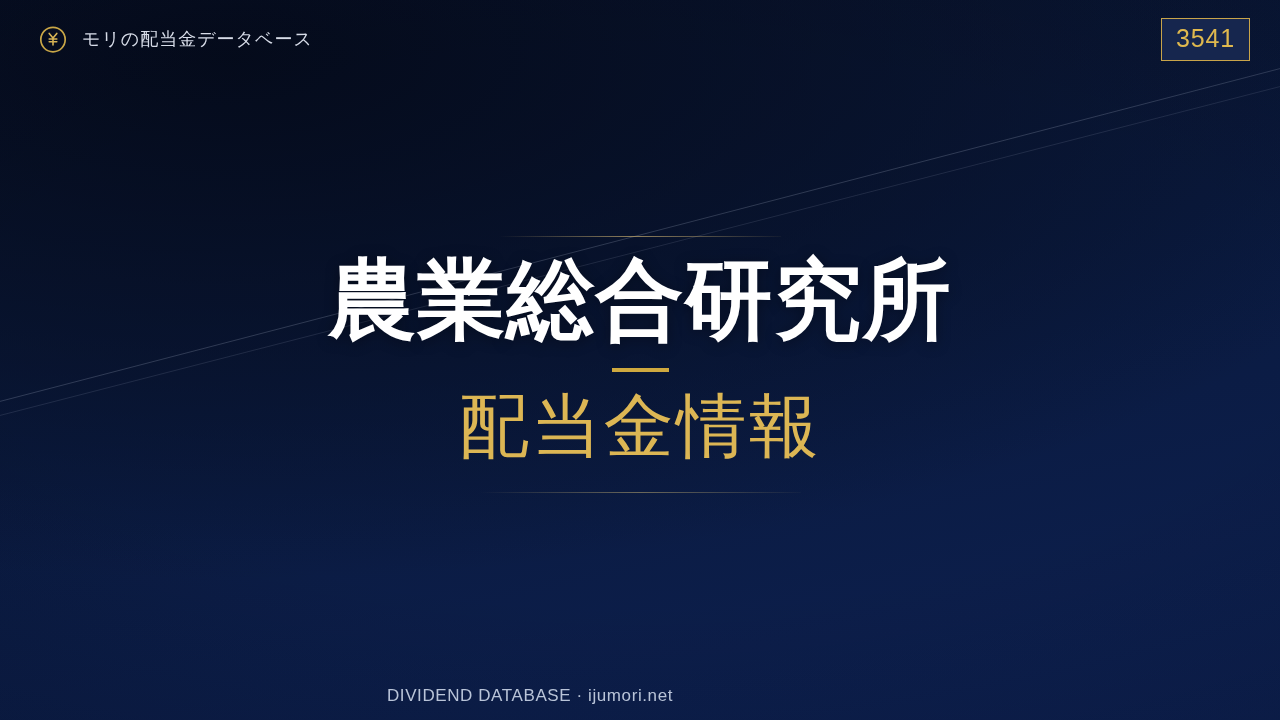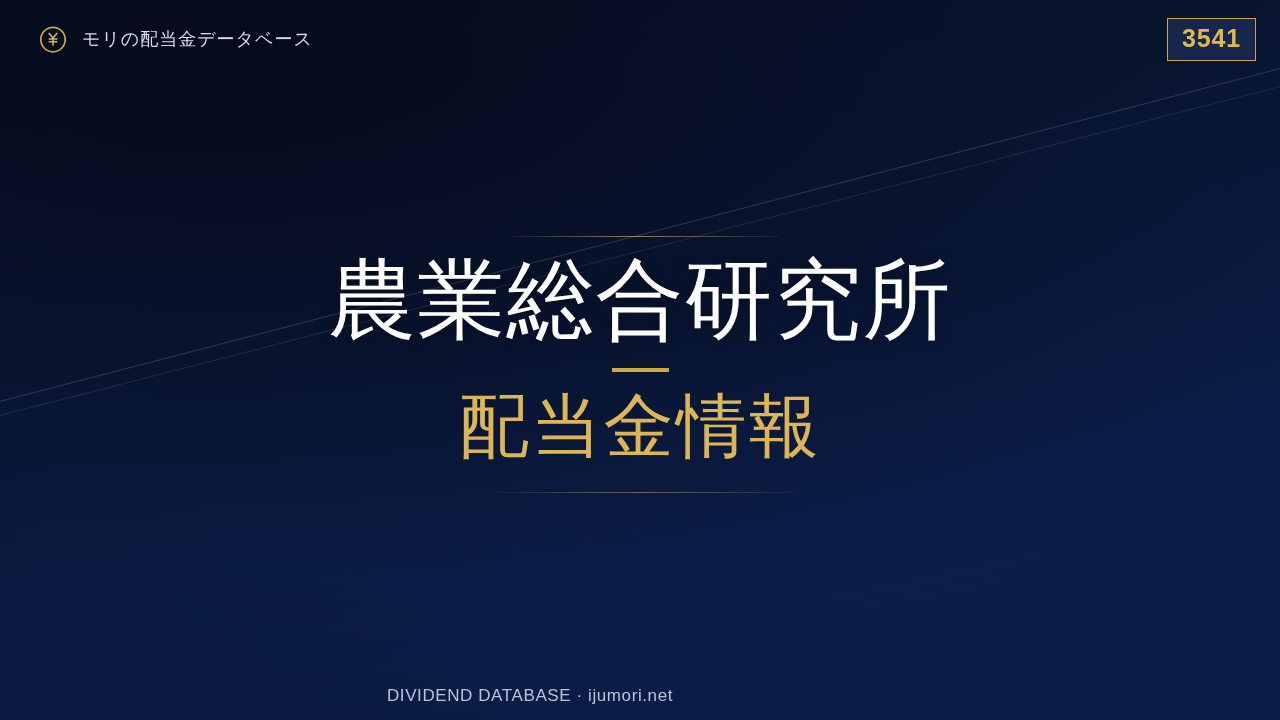"モリの配当金データベース" .topbar { padding: 0 24px 0 38px -> 0 30px 0 38px }
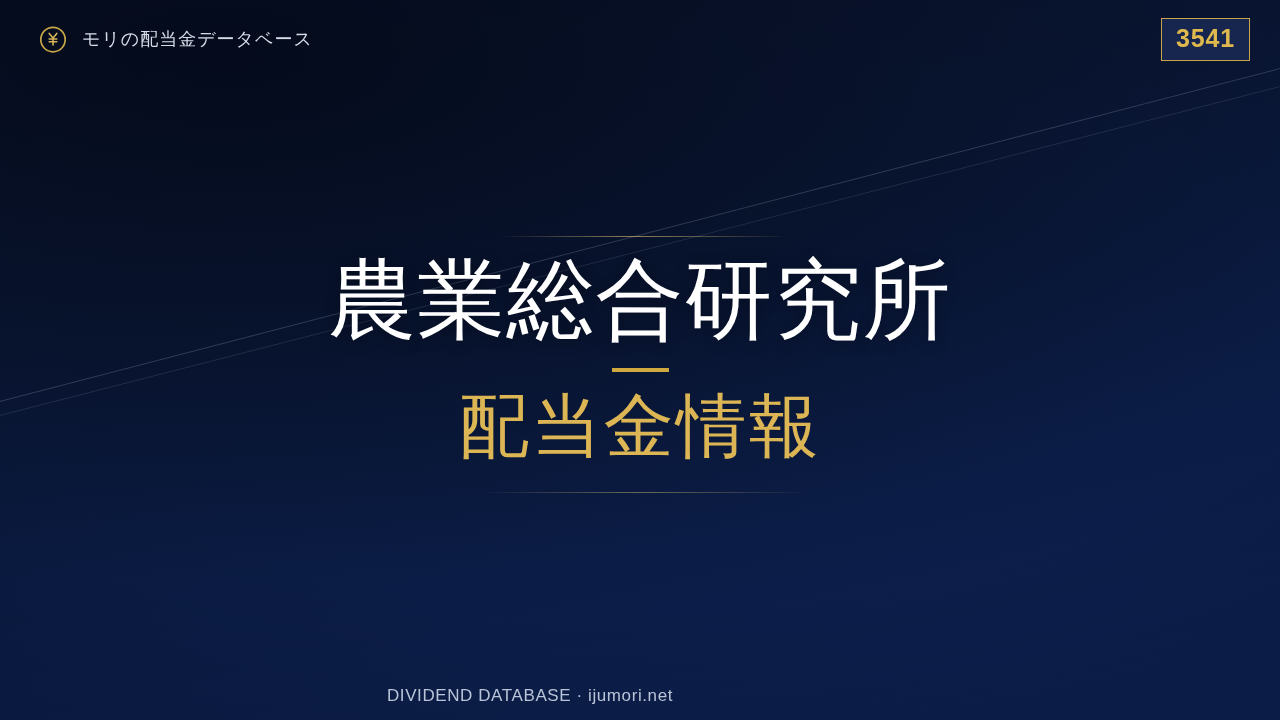"3541" .ticker { font-weight: 700 -> 400 }
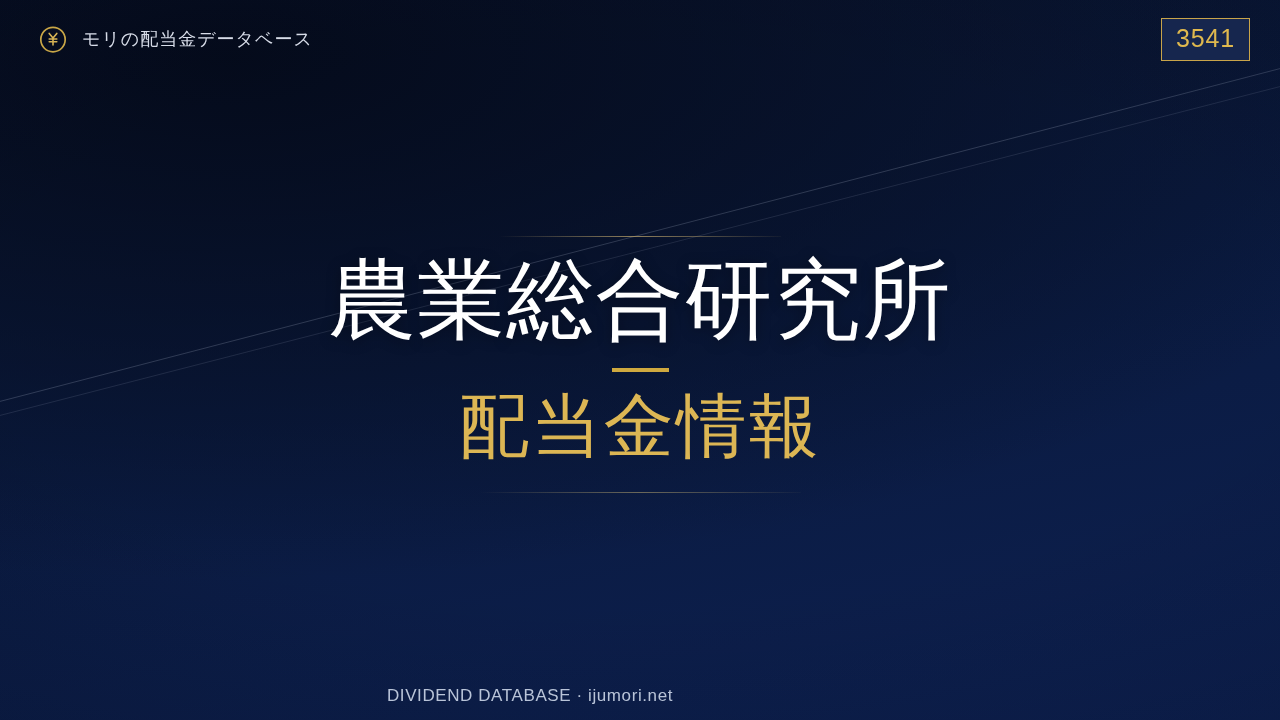"農業総合研究所" .company { font-weight: 400 -> 700 }
